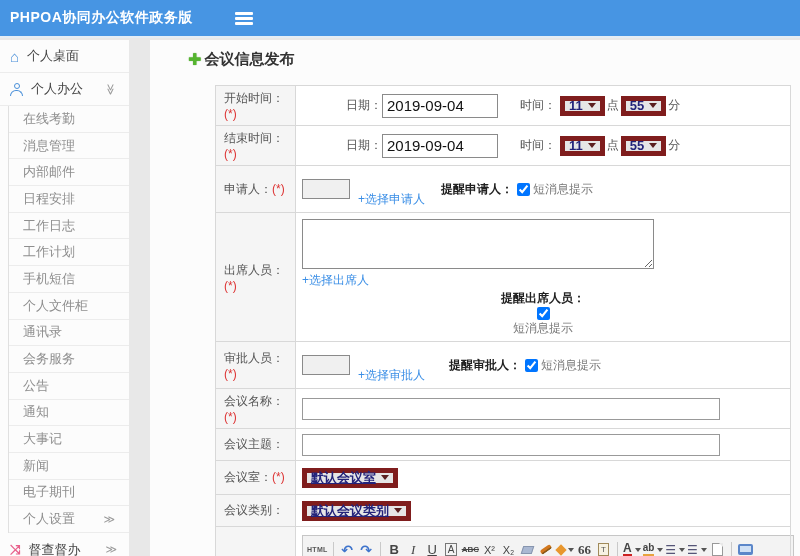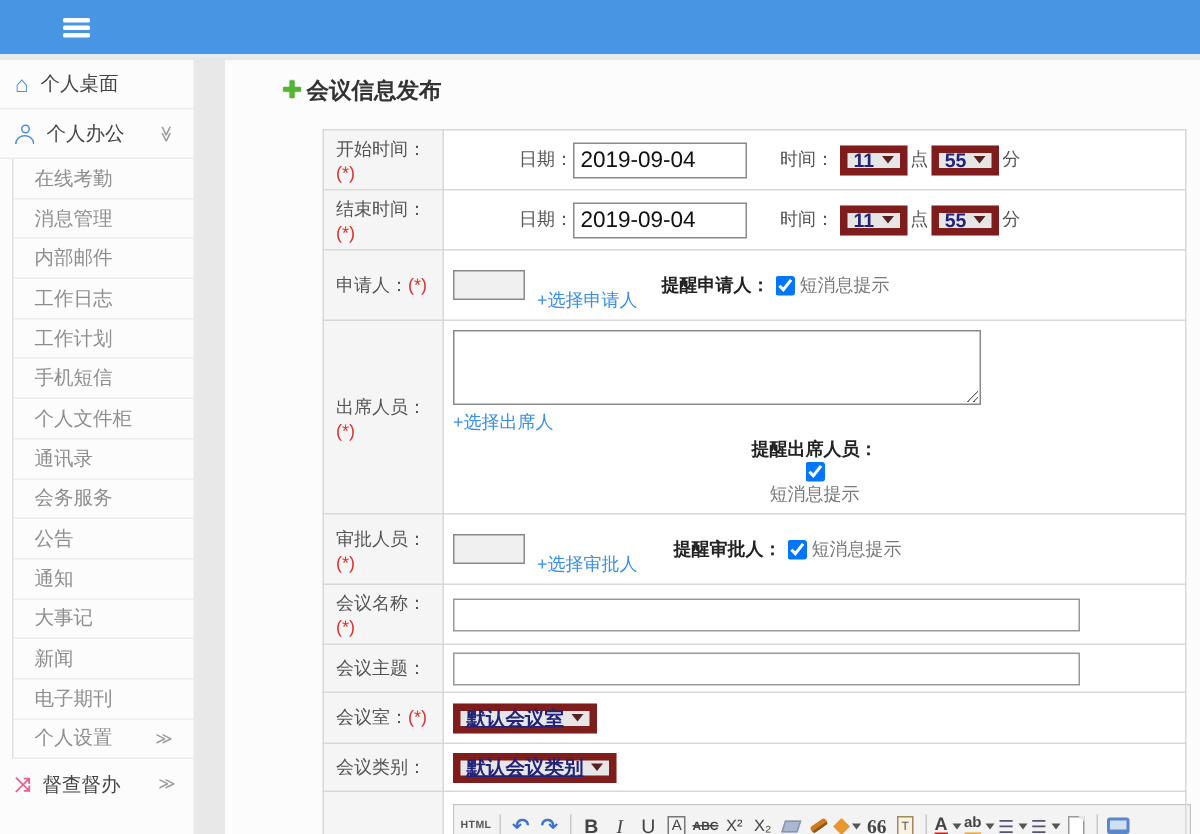"PHPOA协同办公软件政务版" div.topbar-title { html: none -> <div>PHPOA协同办公软件政务版</div> }
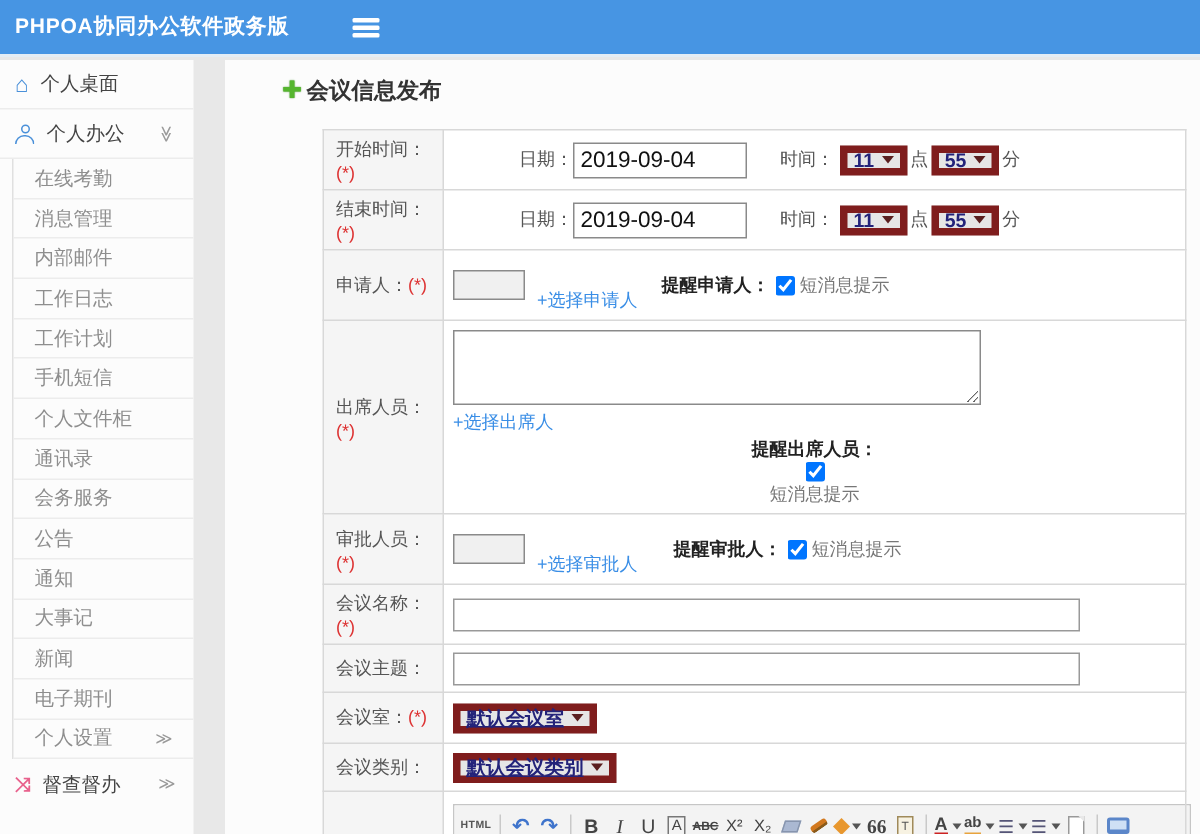"日程安排" div.sub-item { html: none -> <div> <span>日程安排</span> </div> }
